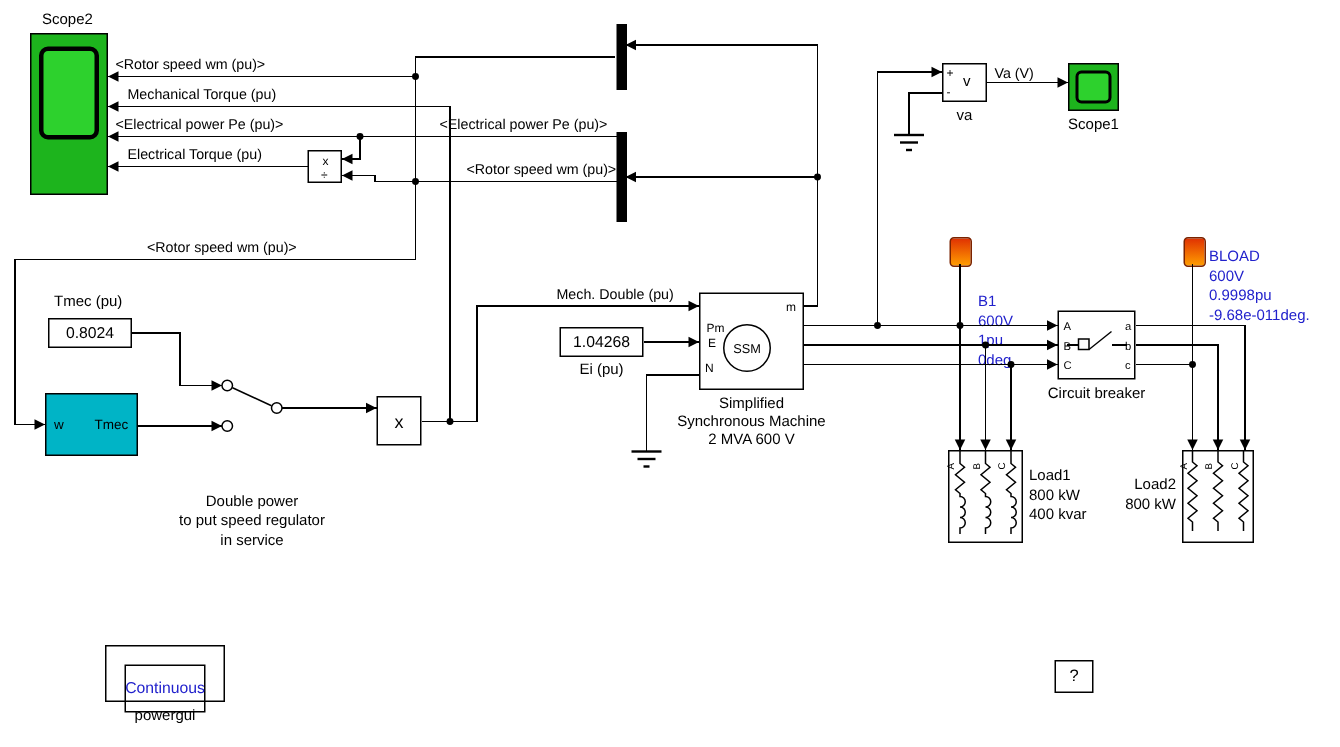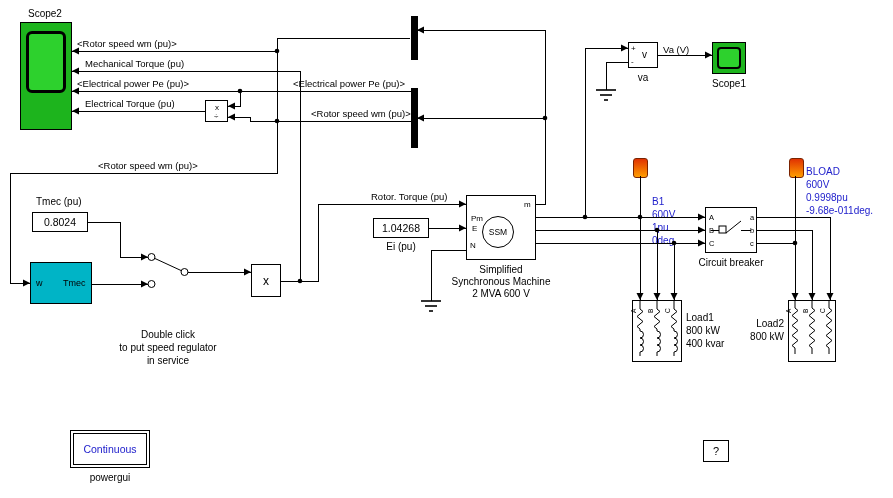"Rotor. Torque (pu)" div.lbl { text: Rotor. Torque -> Mech. Double }
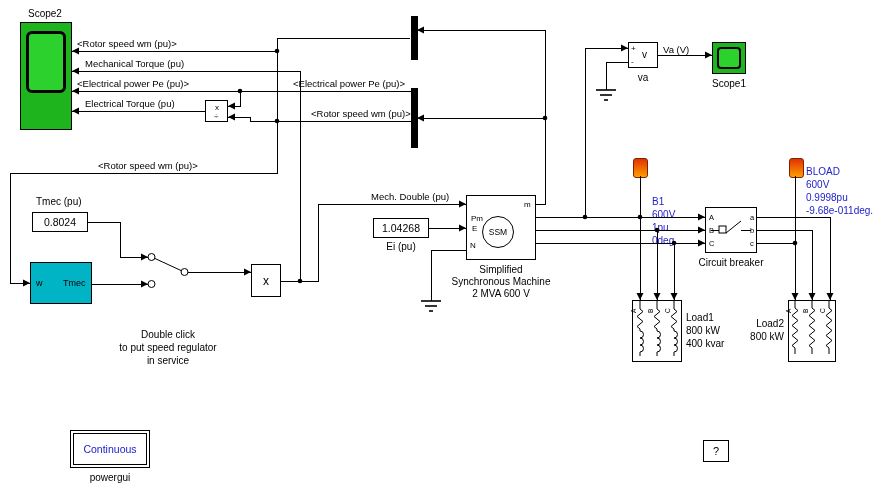"Double click" div.cap { text: click -> power }
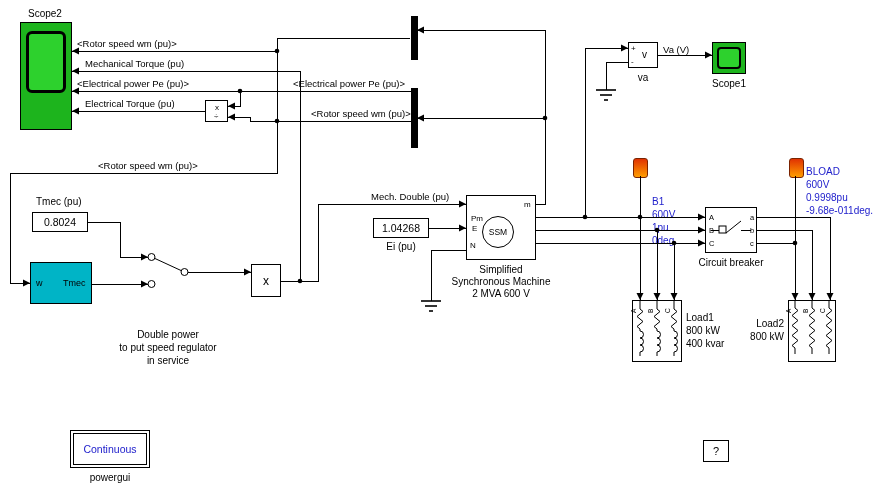"Continuous" div.flexc { margin: 2px -> 12px }
